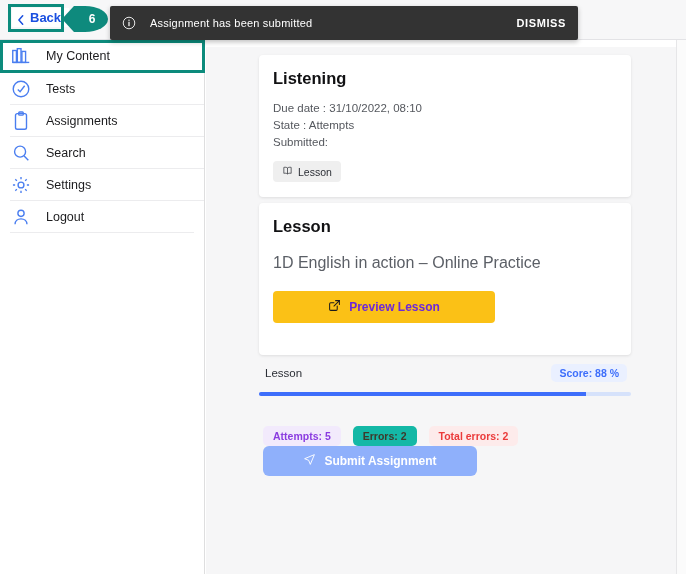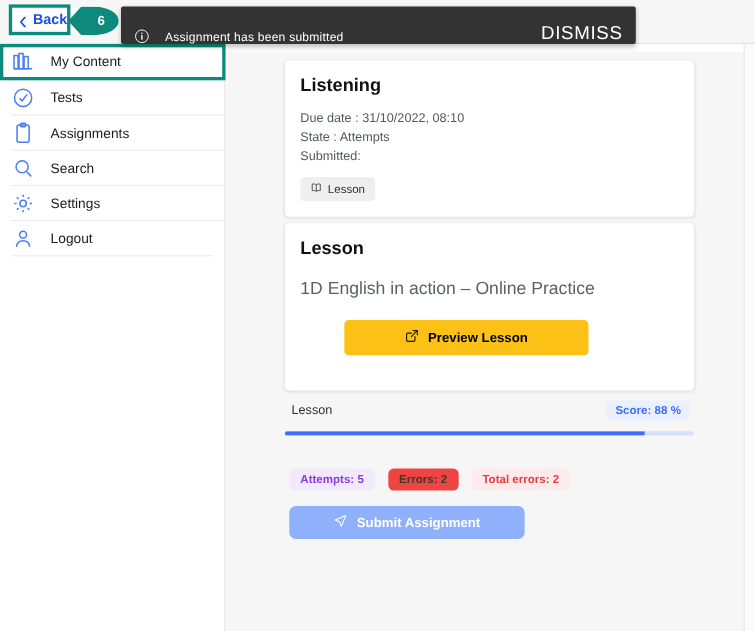"Assignment has been submitted" .toast { align-items: flex-end -> center }
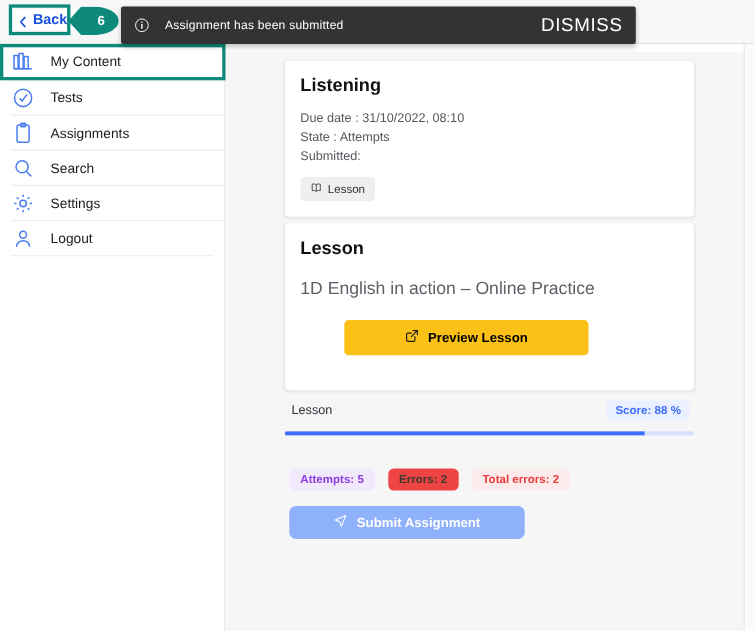"DISMISS" .toast-dismiss { font-size: 17px -> 11px; font-weight: 400 -> 700 }
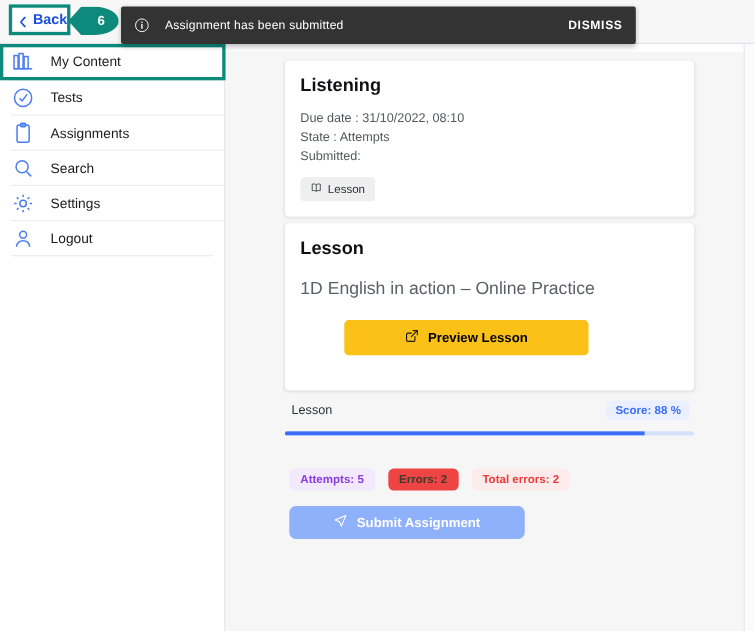"Preview Lesson" .preview-btn { color: #000000 -> #6d28d9; margin-left: 40px -> none }
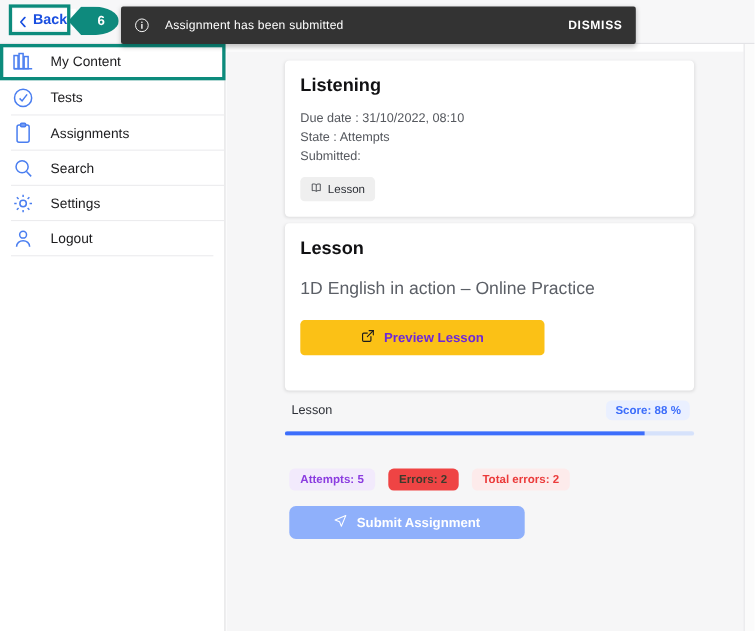"Errors: 2" .chip-errors { background: #ef4444 -> #14b8a6 }
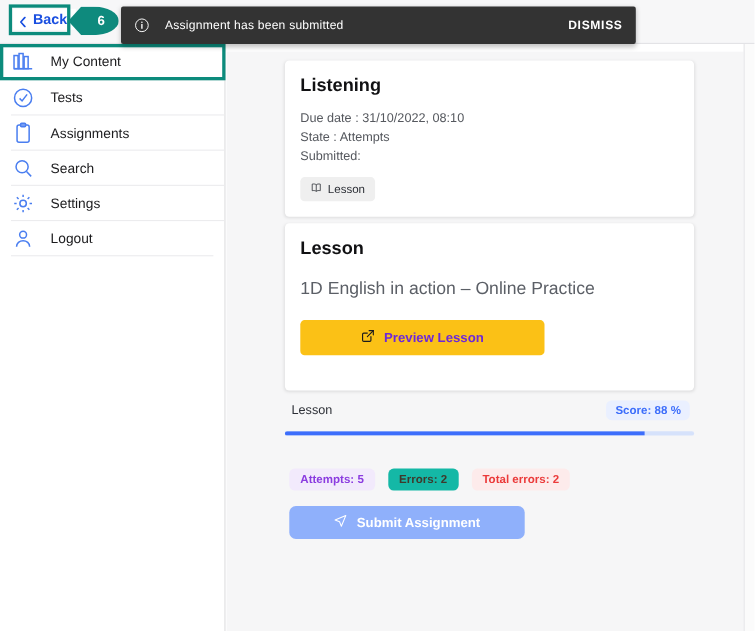"Submit Assignment" .submit-btn { margin-top: 14px -> none }
